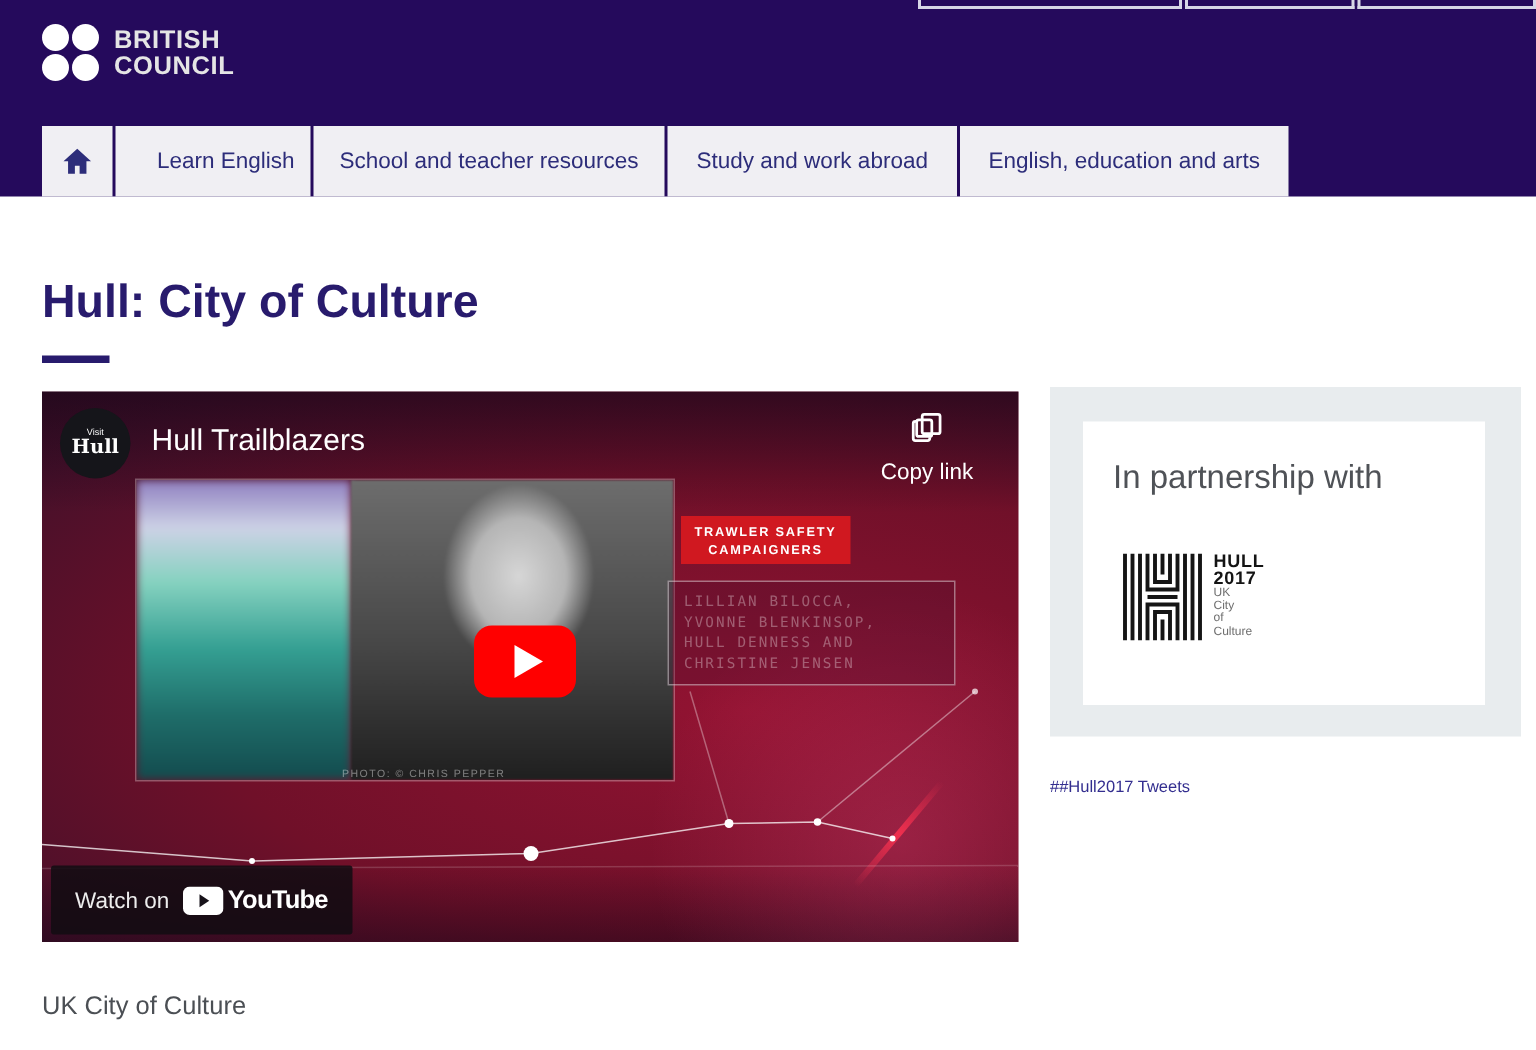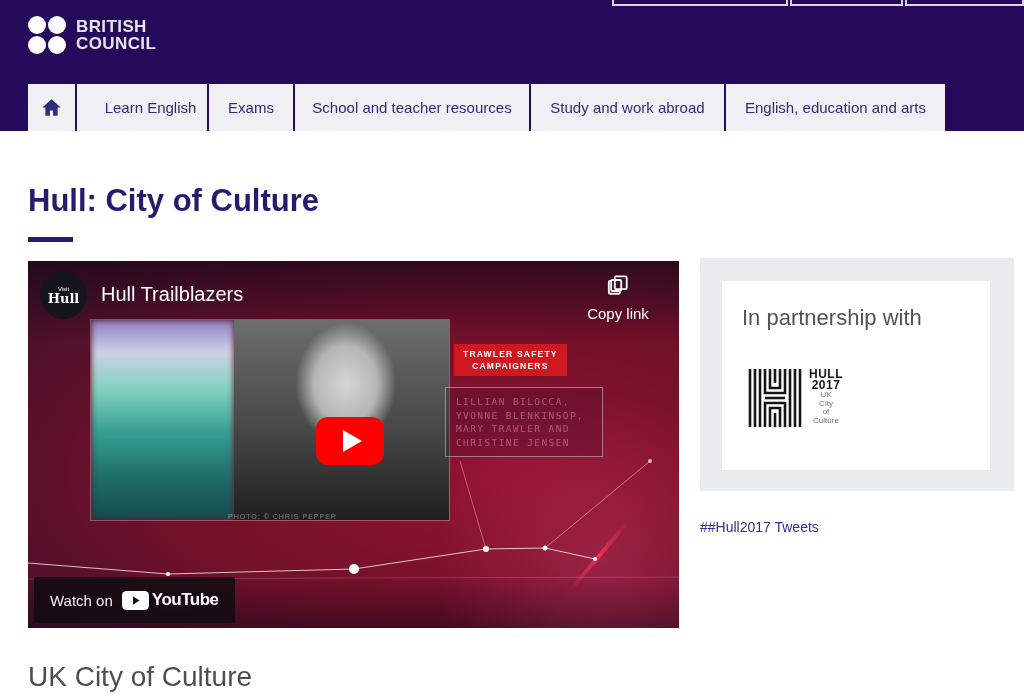"Exams" a.nav-tab { html: <a>Exams</a> -> none }
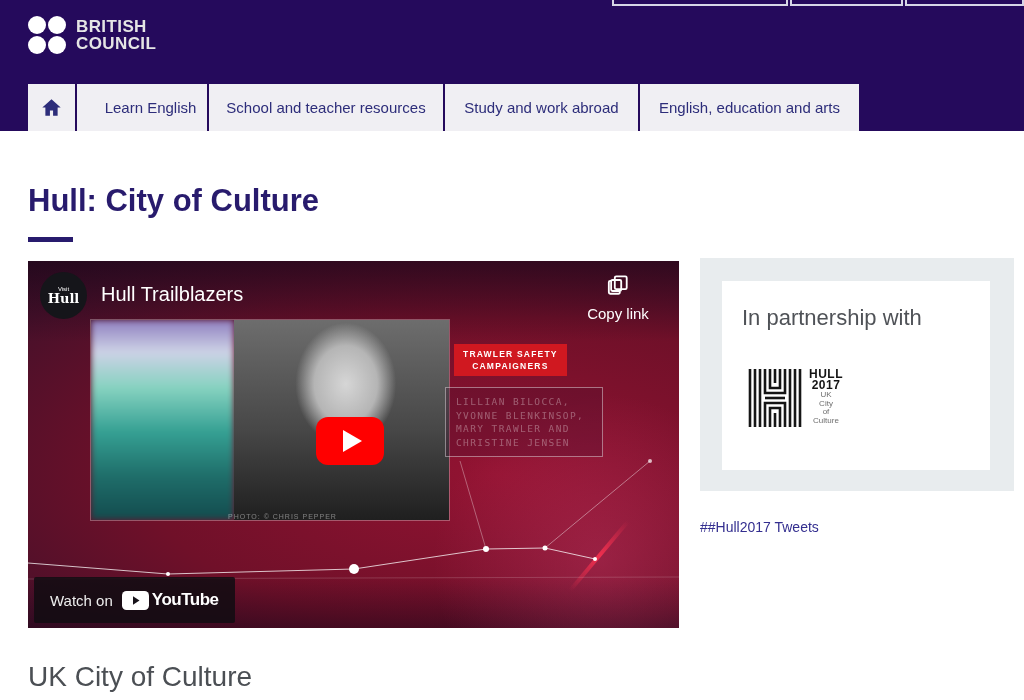"In partnership with" .partner-box { text-align: center -> none }
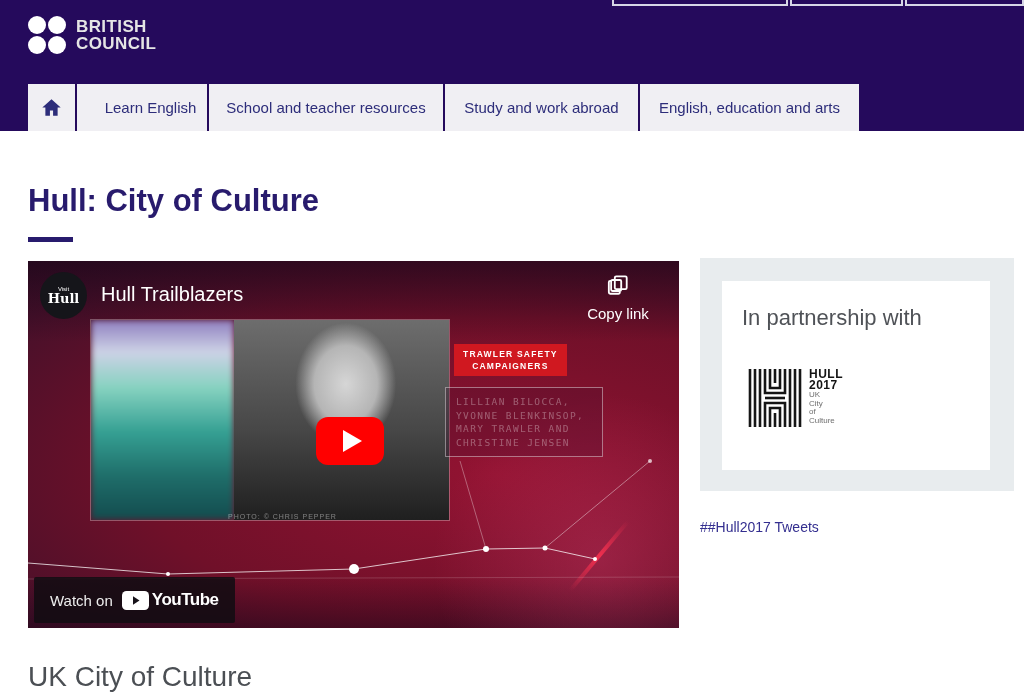"LILLIAN BILOCCA," .credits { width: 158px -> 192px }
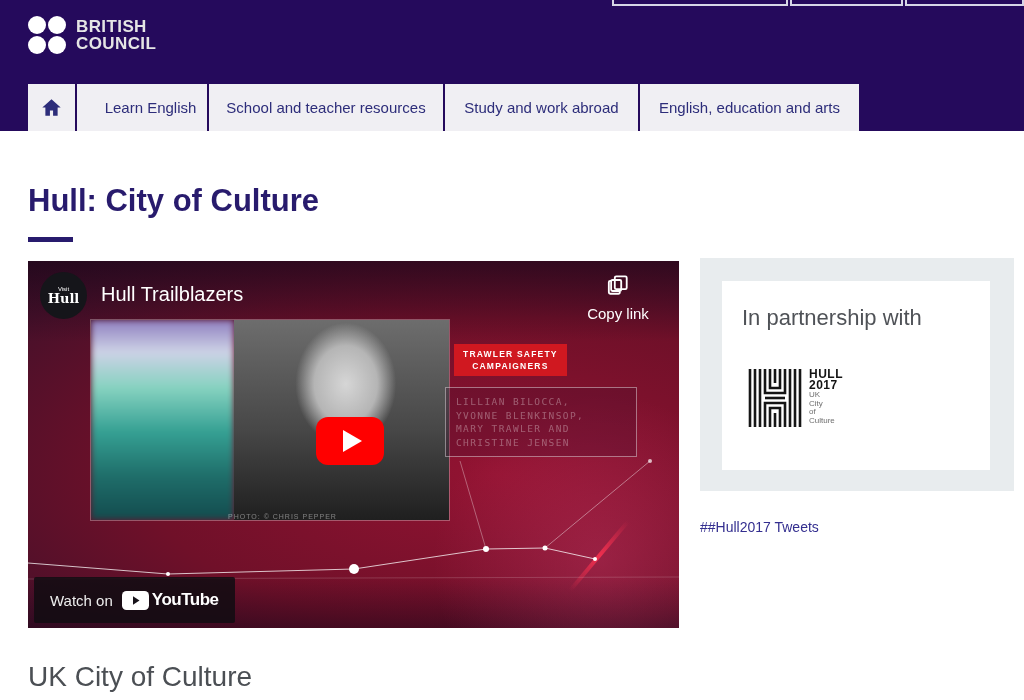"MARY TRAWLER AND" div { text: MARY TRAWLER -> HULL DENNESS }
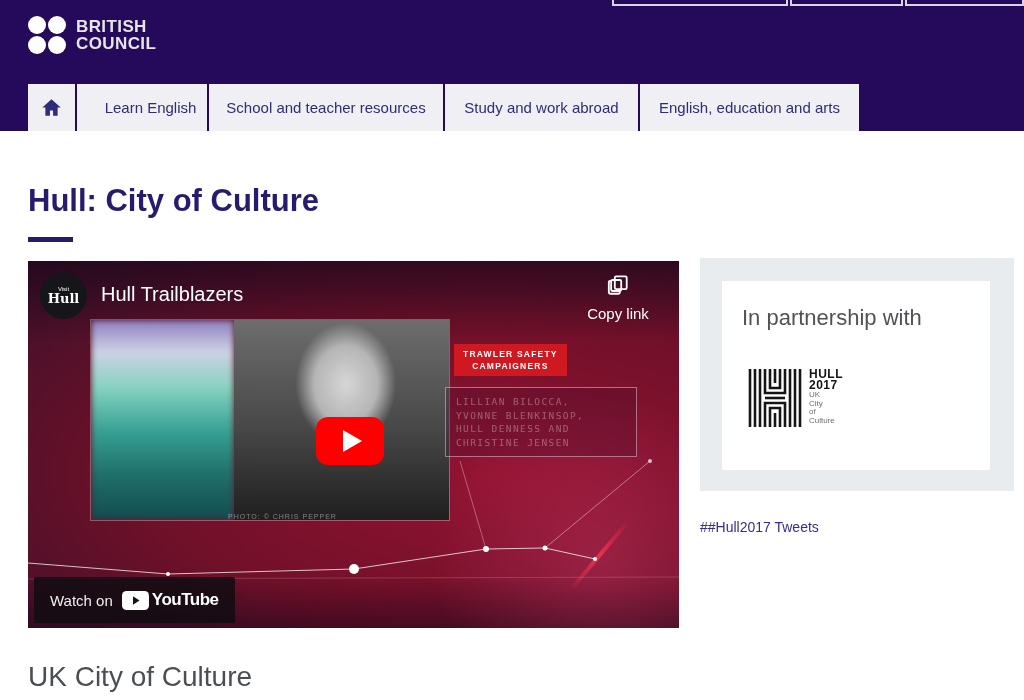"##Hull2017 Tweets" .tweets-link { font-size: 14px -> 11px }
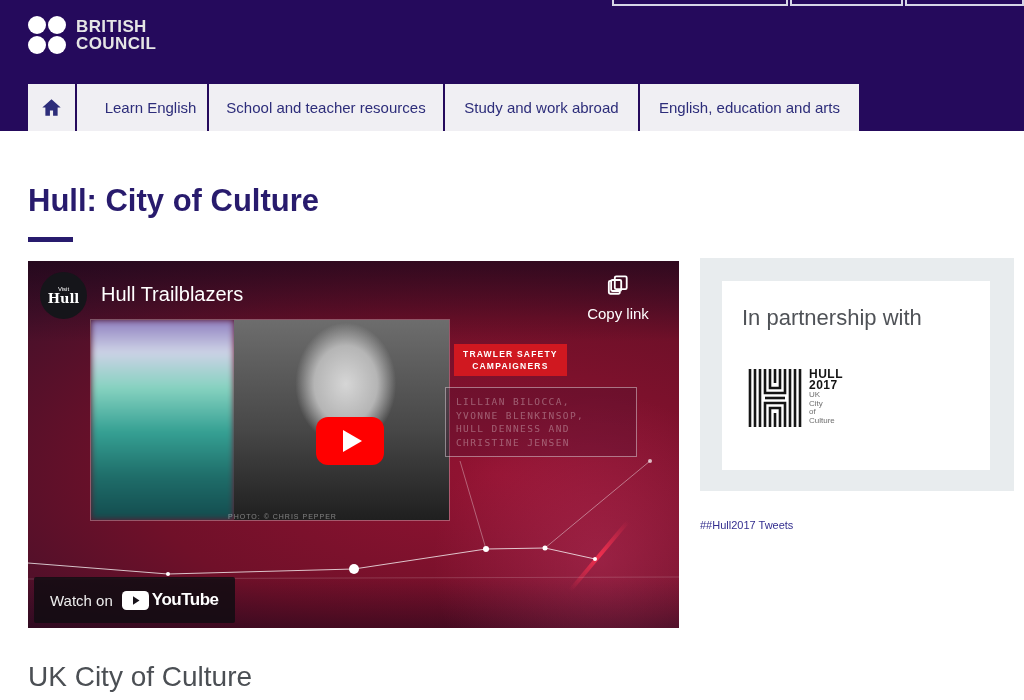"UK City of Culture" .body-heading { font-size: 28px -> 17px }
